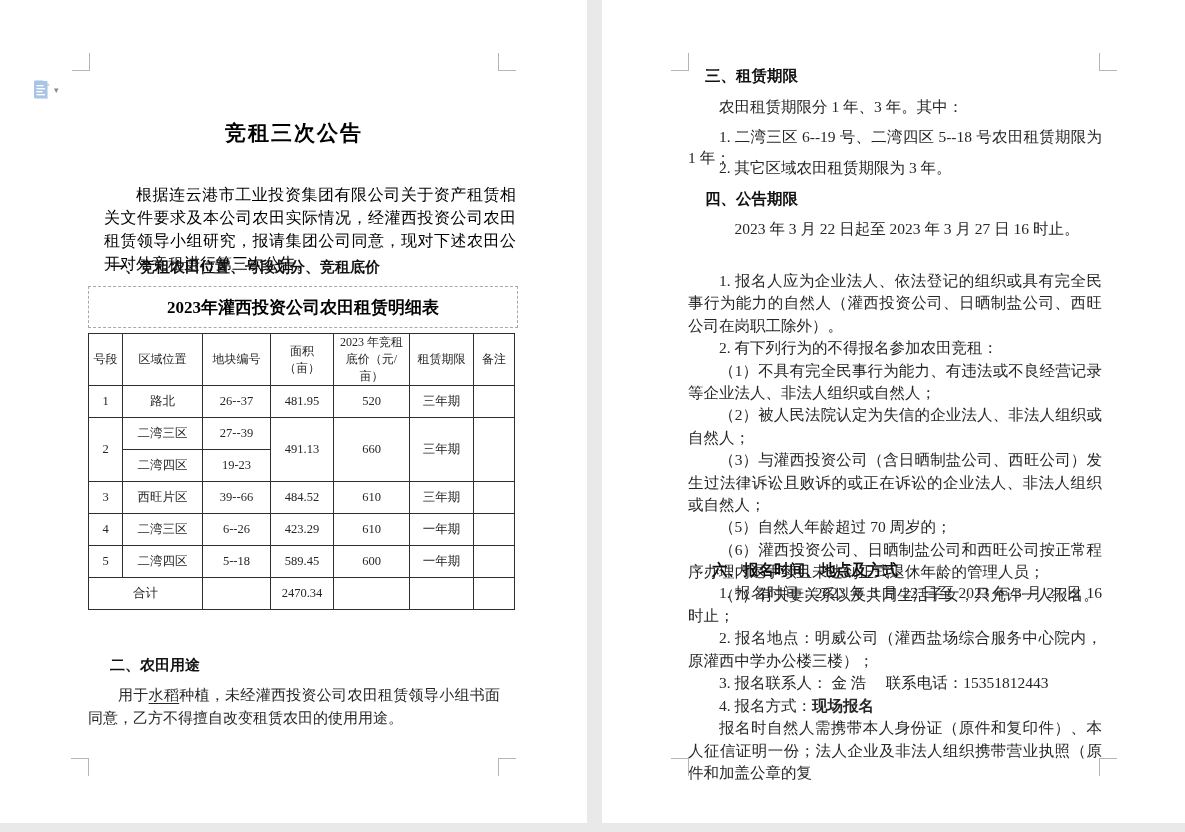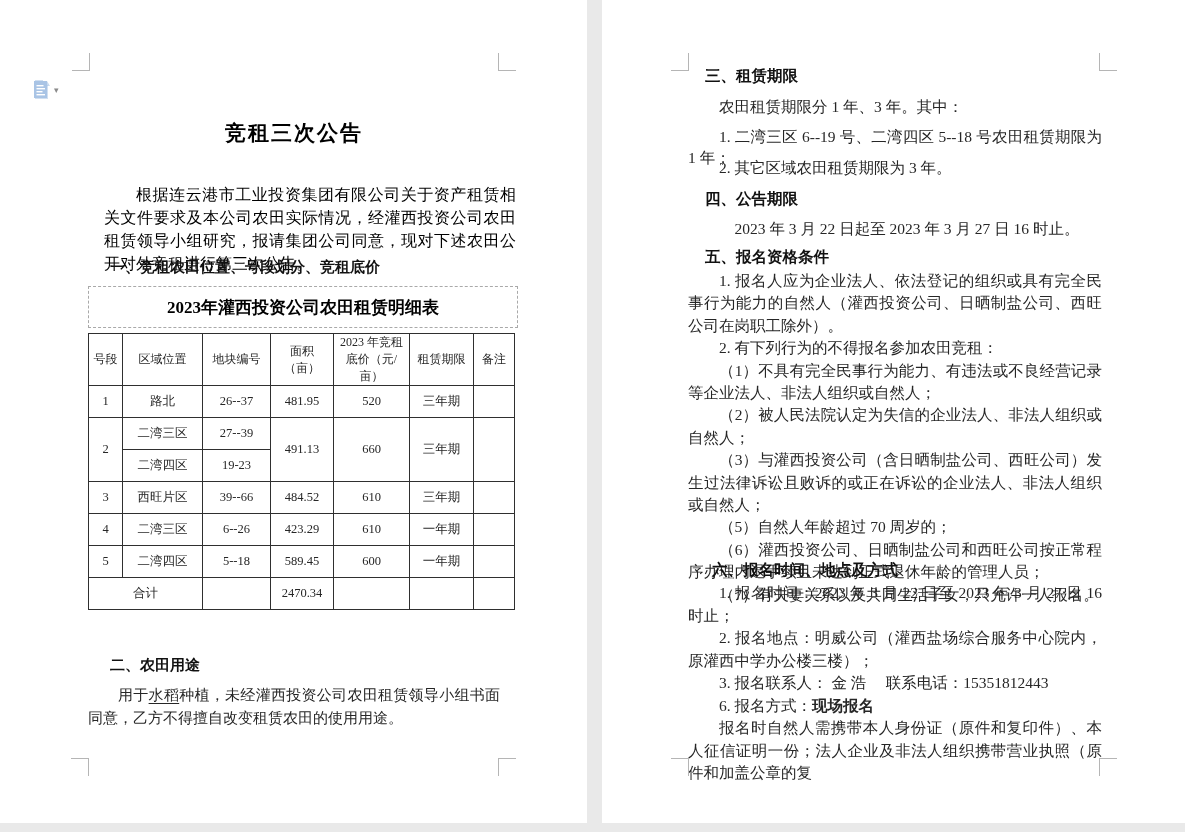"五、报名资格条件" div.rblock { html: <div>五、报名资格条件</div> -> none }
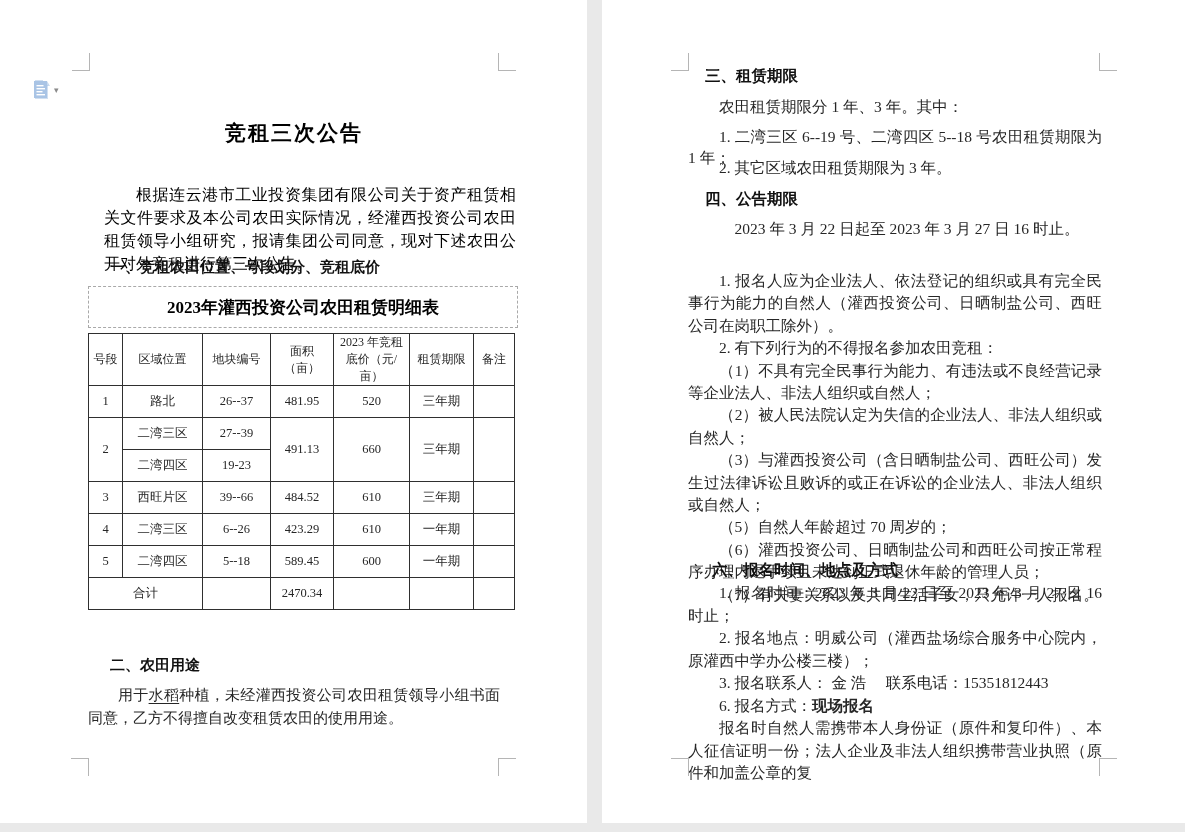"6. 报名方式：" span { text: 6 -> 4 }
